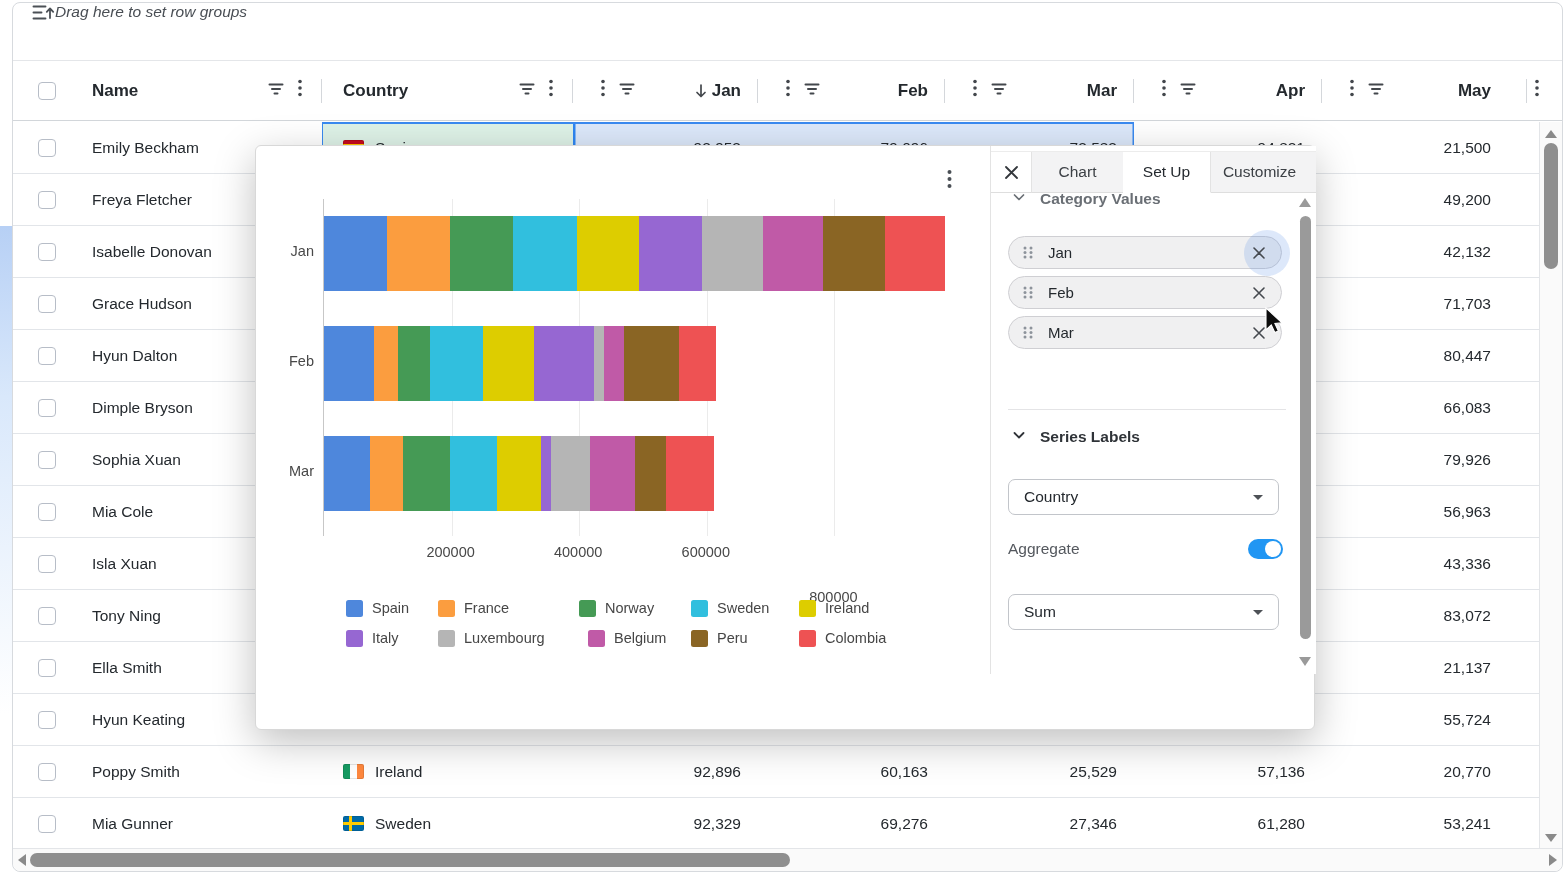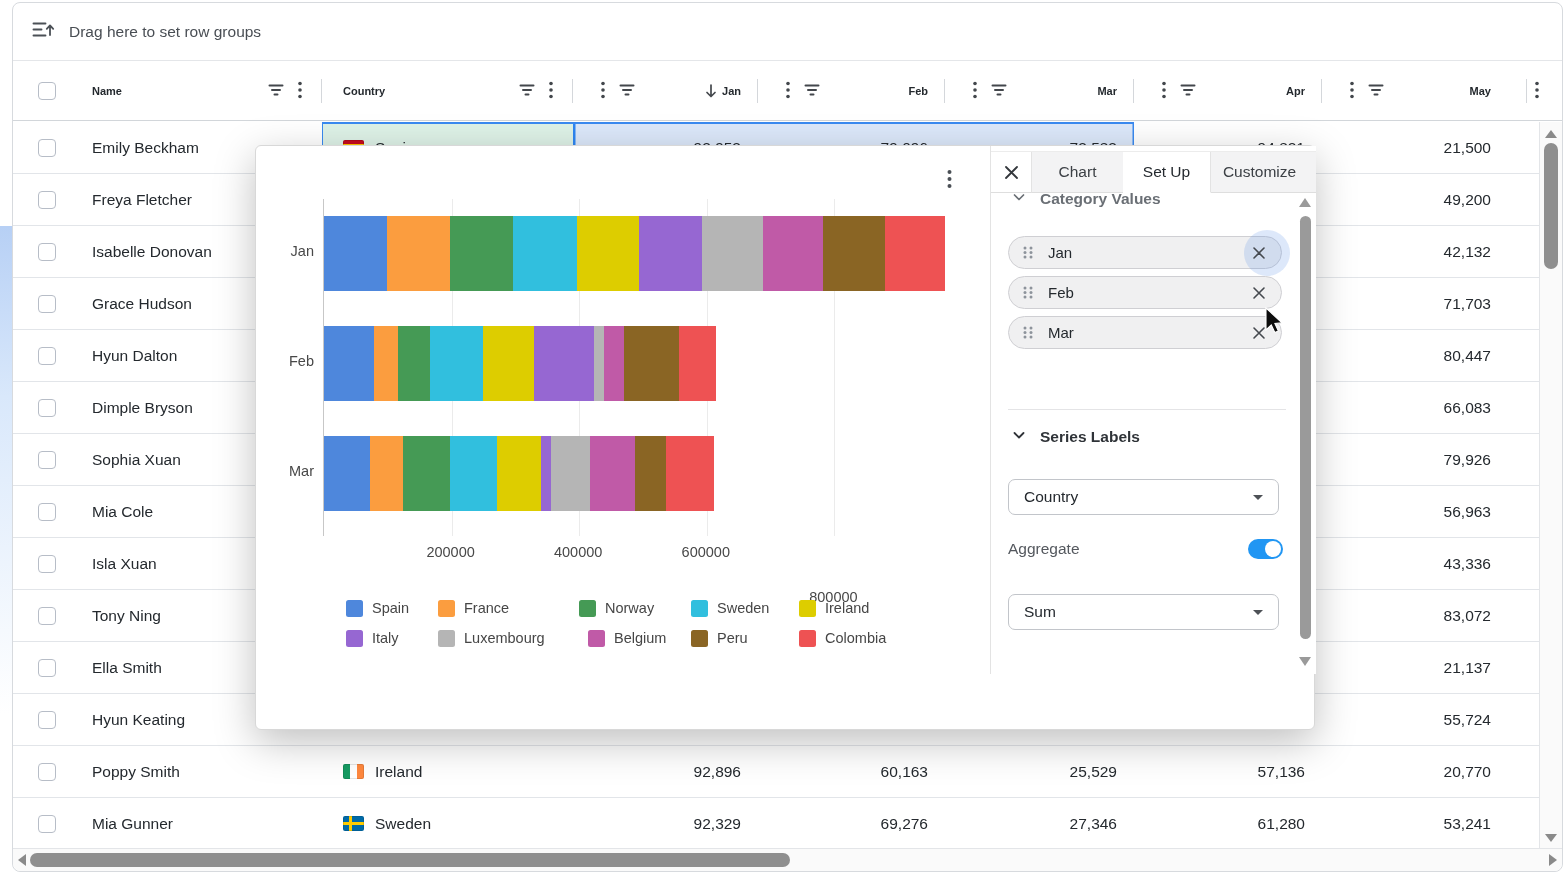"Drag here to set row" .toolbar { align-items: center -> none; font-style: none -> italic; gap: 14px -> none }
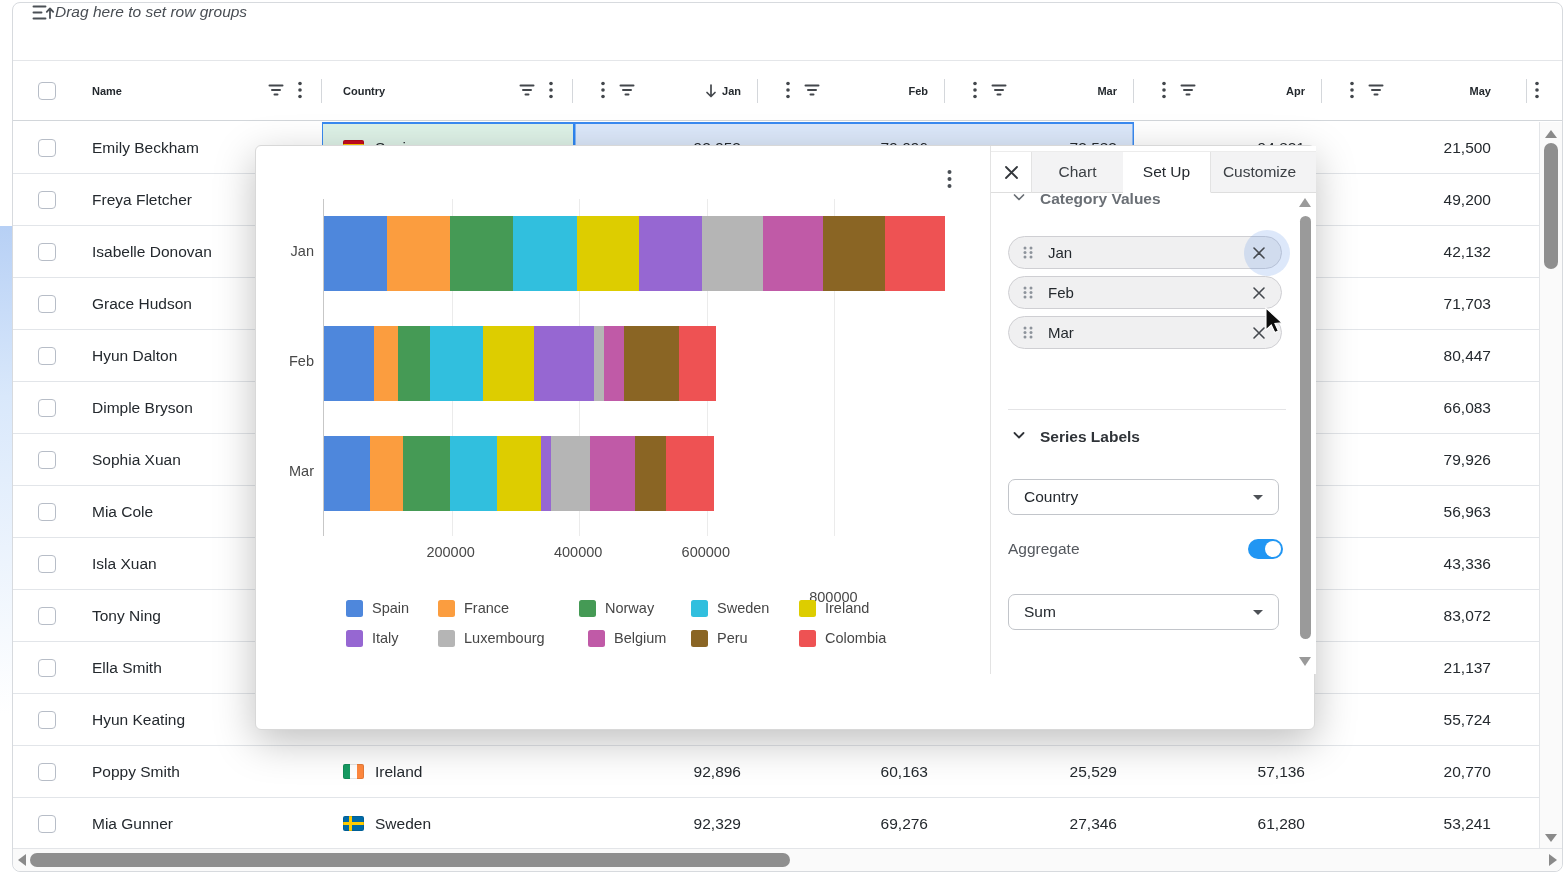"Name" .hdr { font-size: 11px -> 17px }
